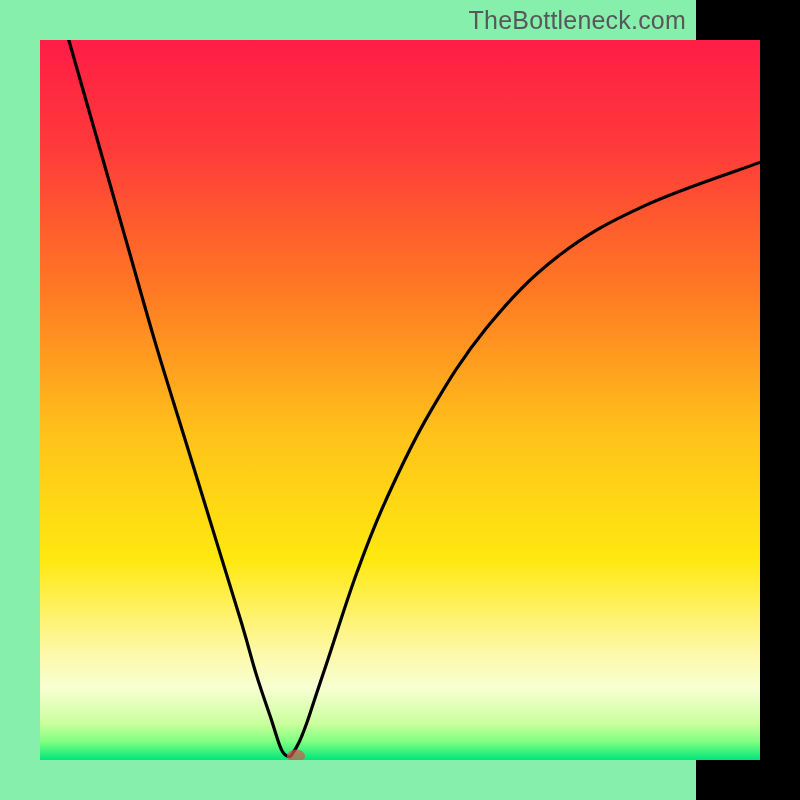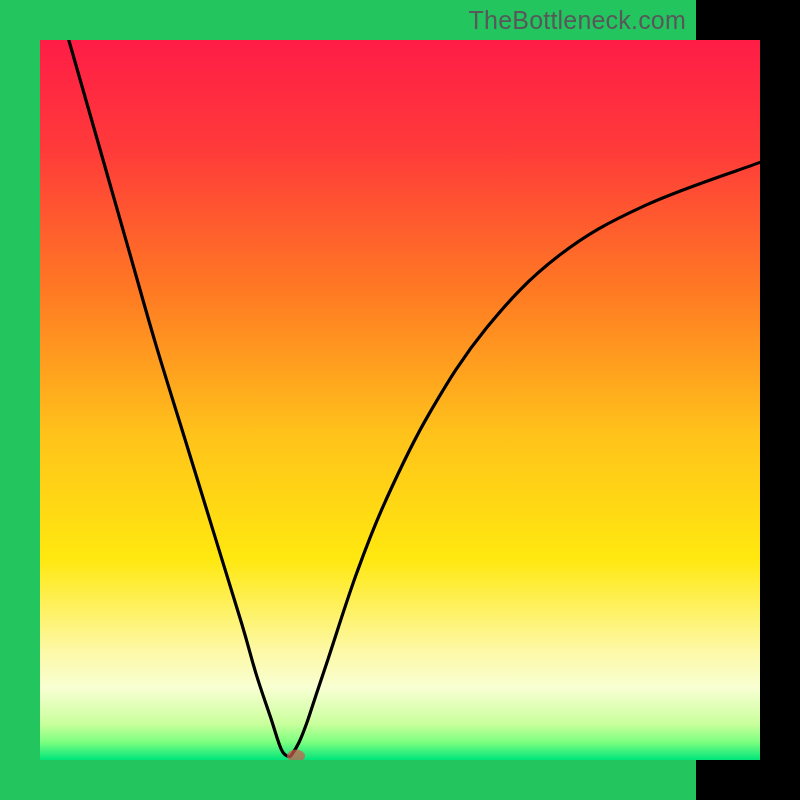"TheBottleneck.com" .frame { background: #22c55e -> #86efac }
